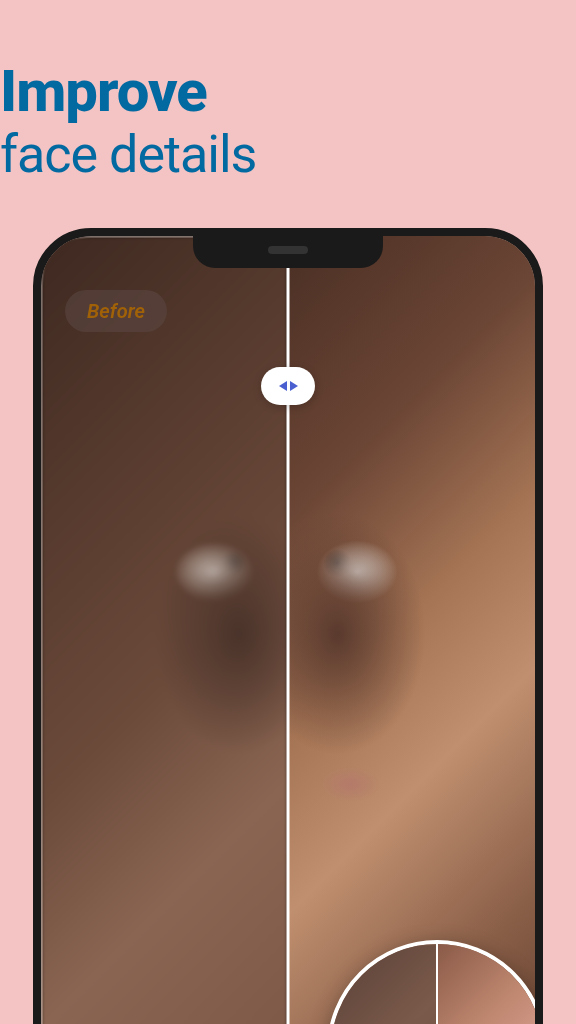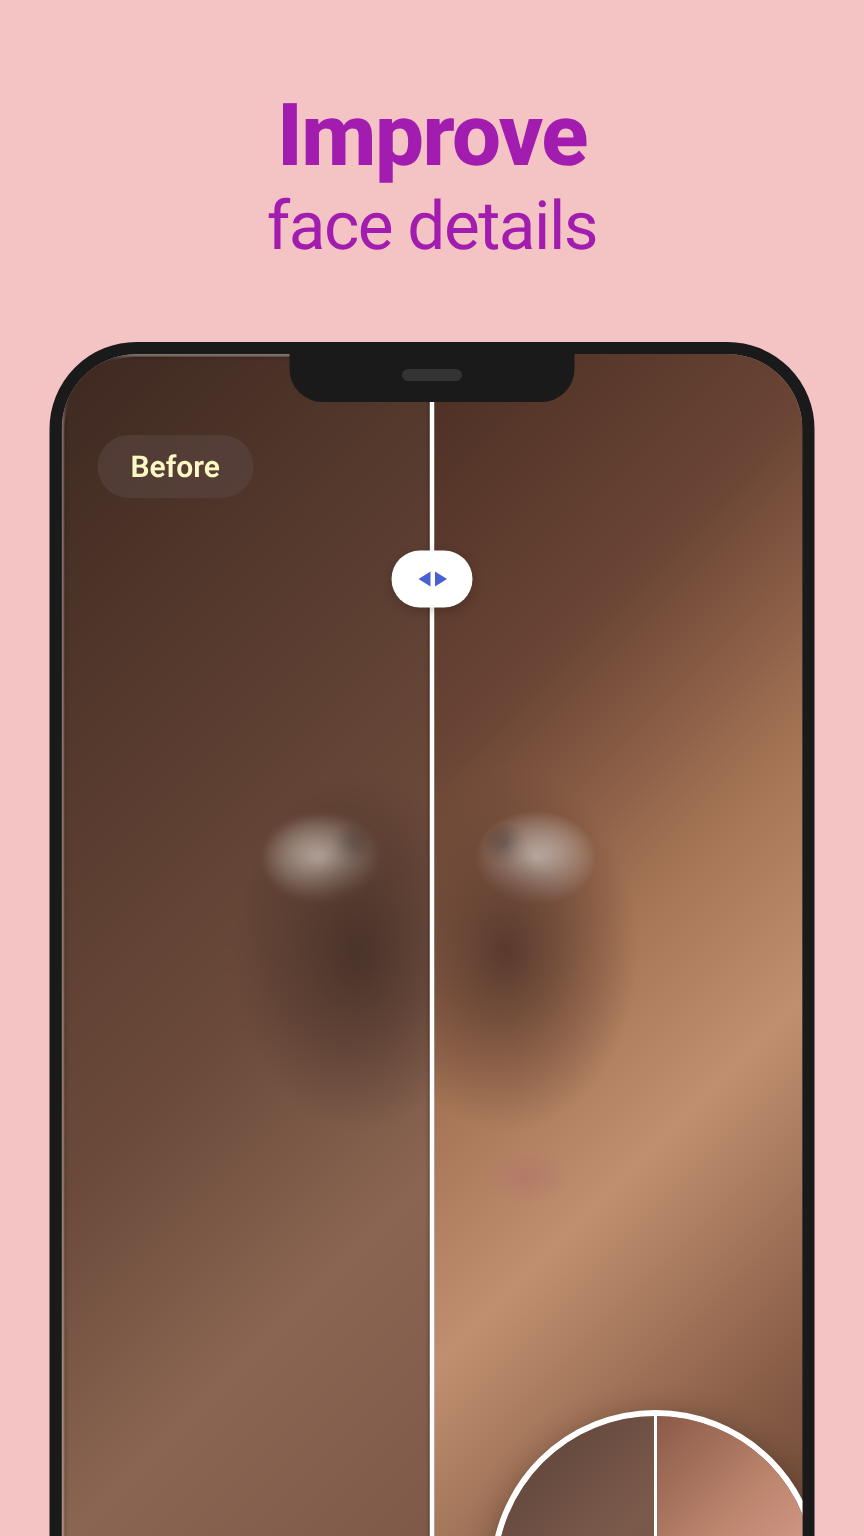"Improve" .headline { color: #a21caf -> #0369a1; text-align: center -> none }
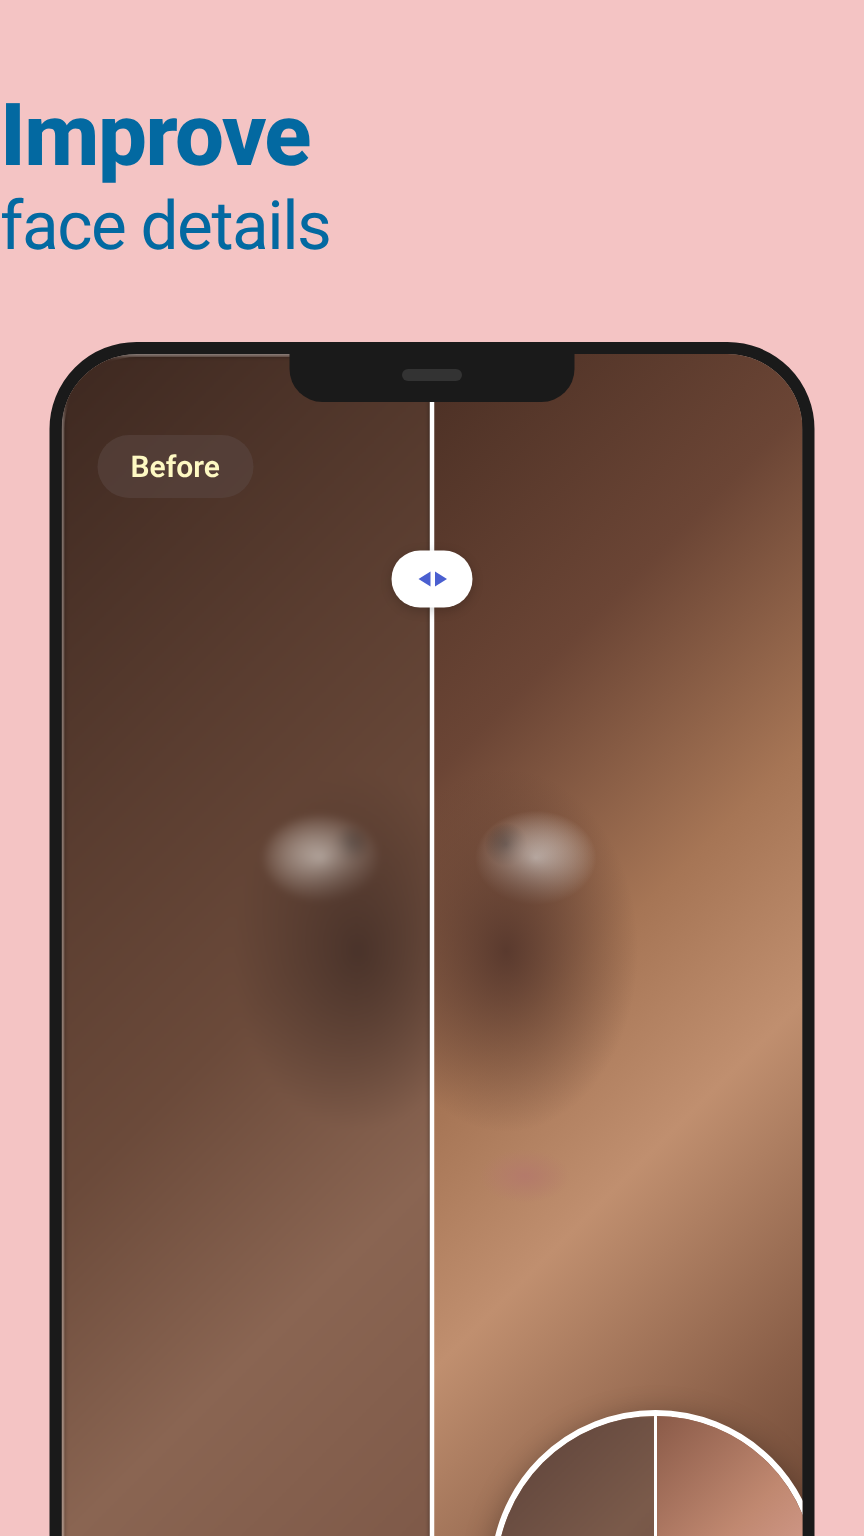"face details" .headline-light { font-size: 45px -> 52px }
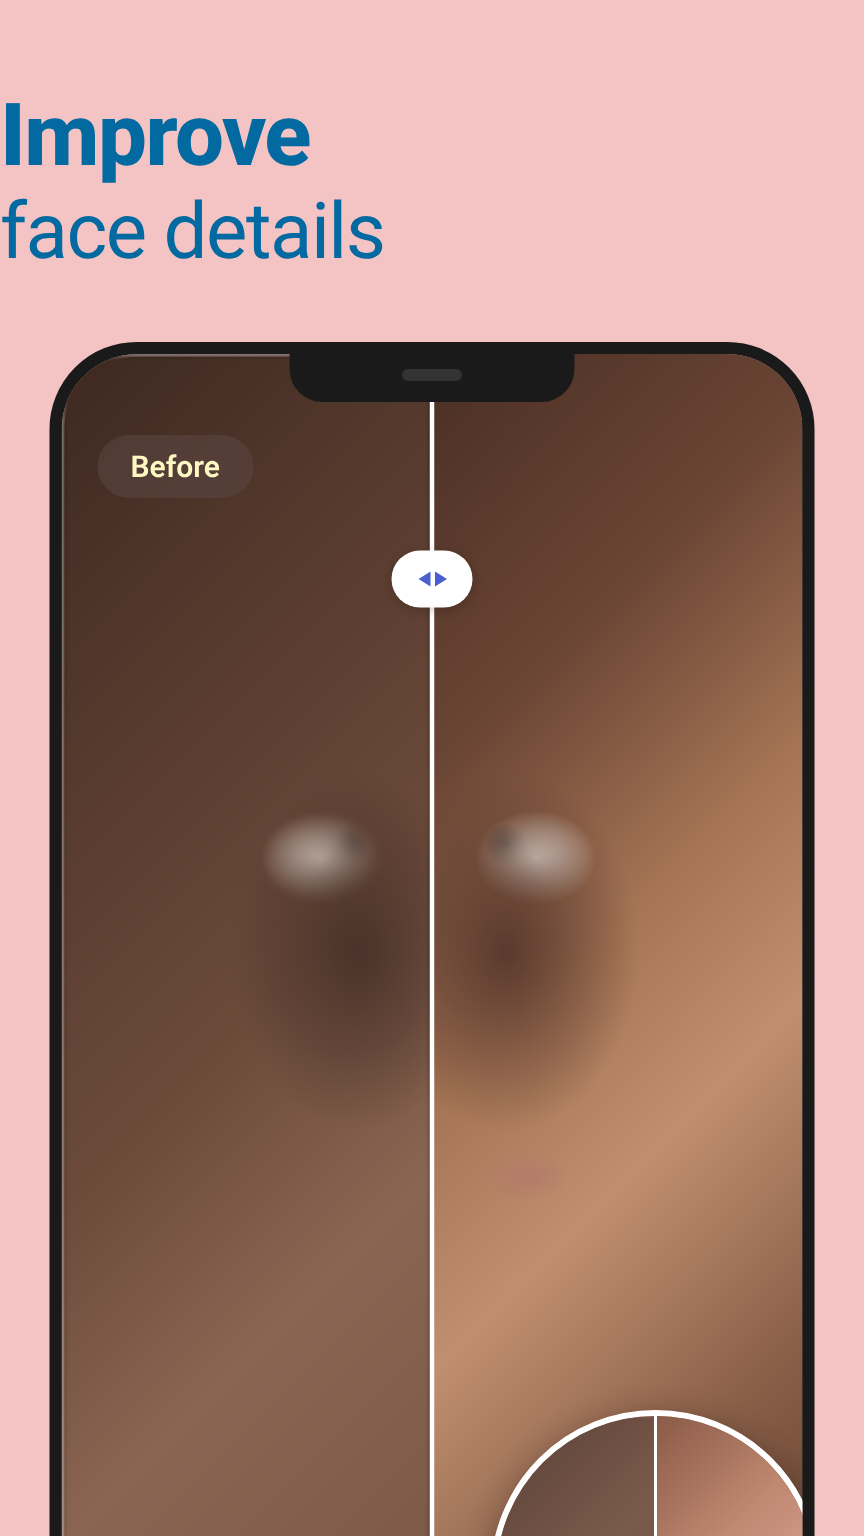"Before" .badge { color: #fef9c3 -> #a16207; font-style: none -> italic }
